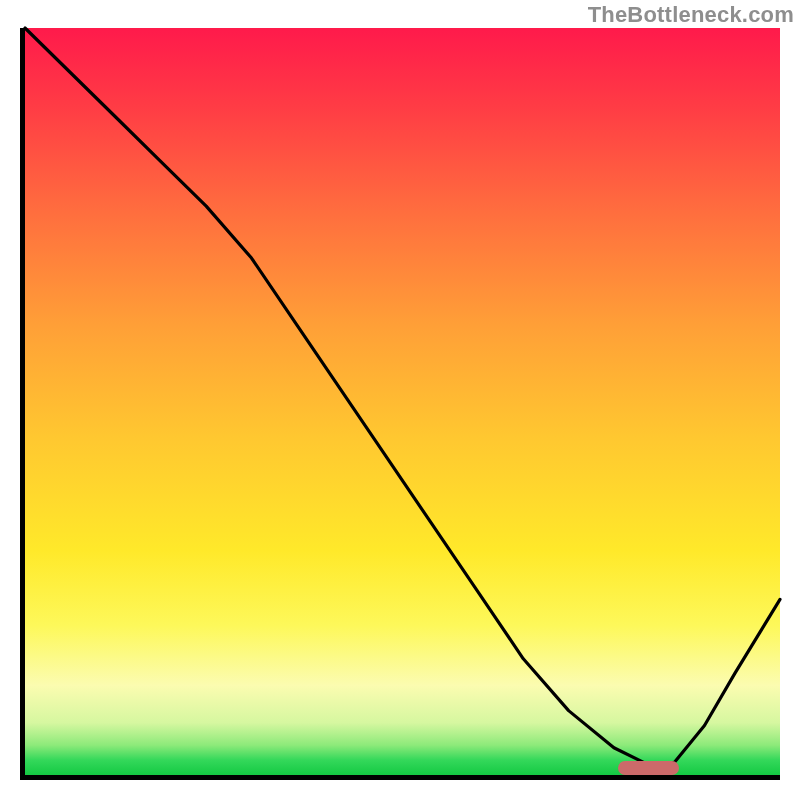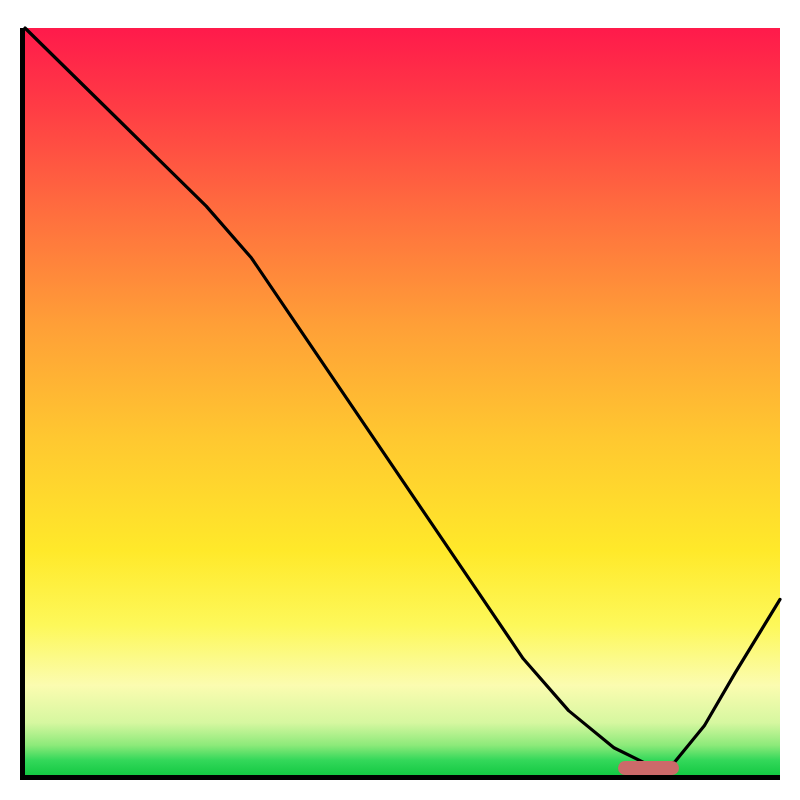"TheBottleneck.com" div.watermark { html: none -> <div>TheBottleneck.com</div> }
